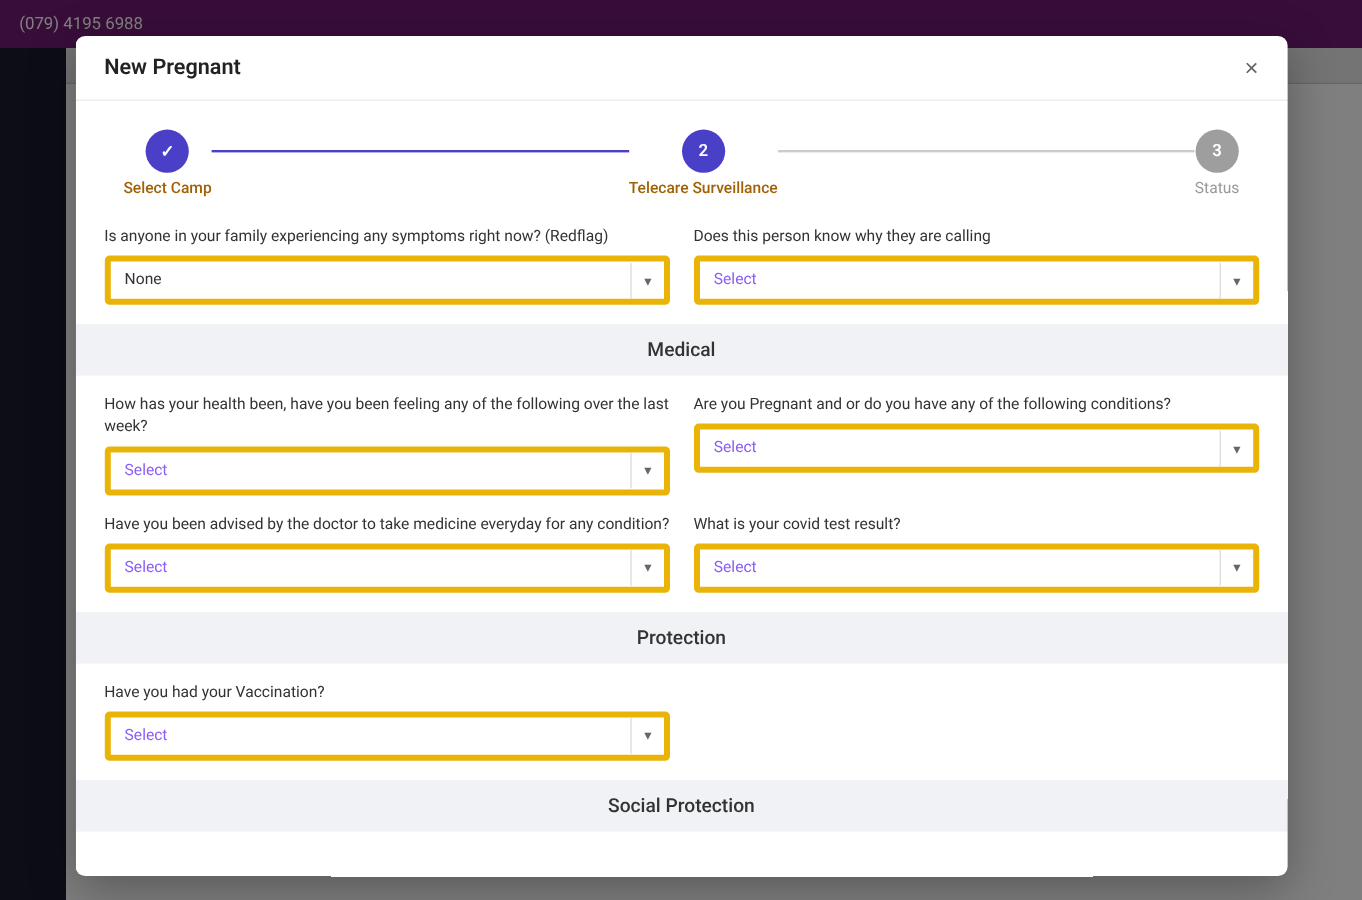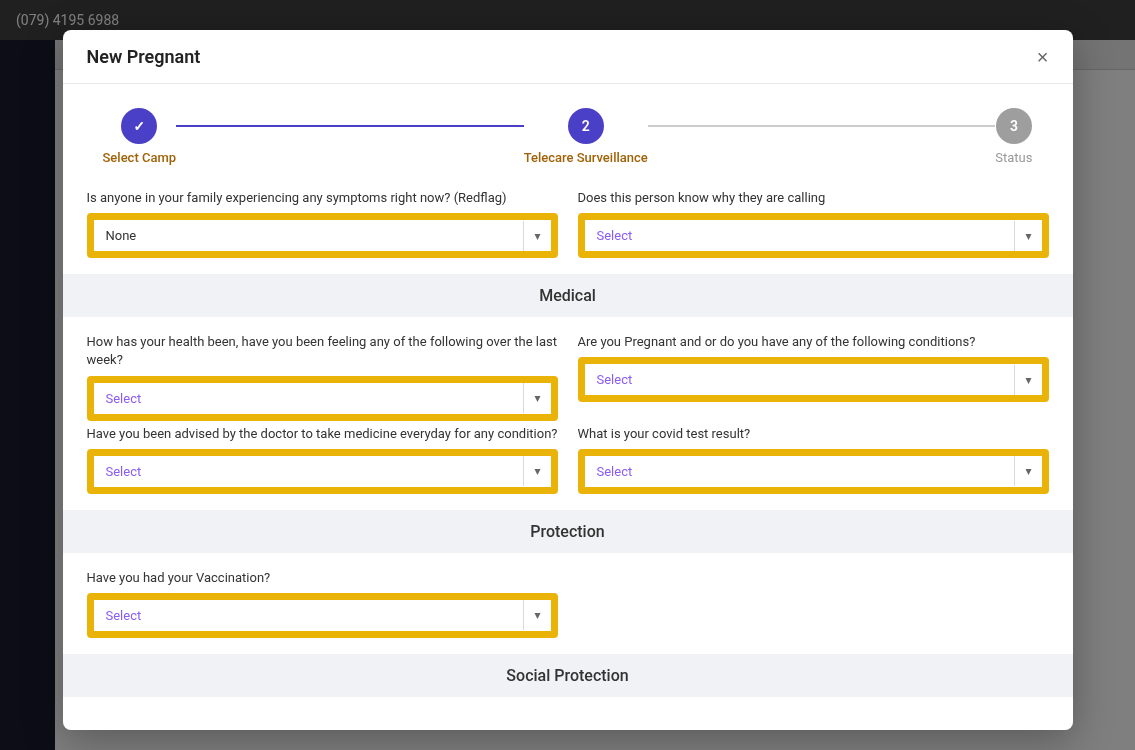"(079) 4195 6988" .bg-header { background: #404040 -> #701a75 }
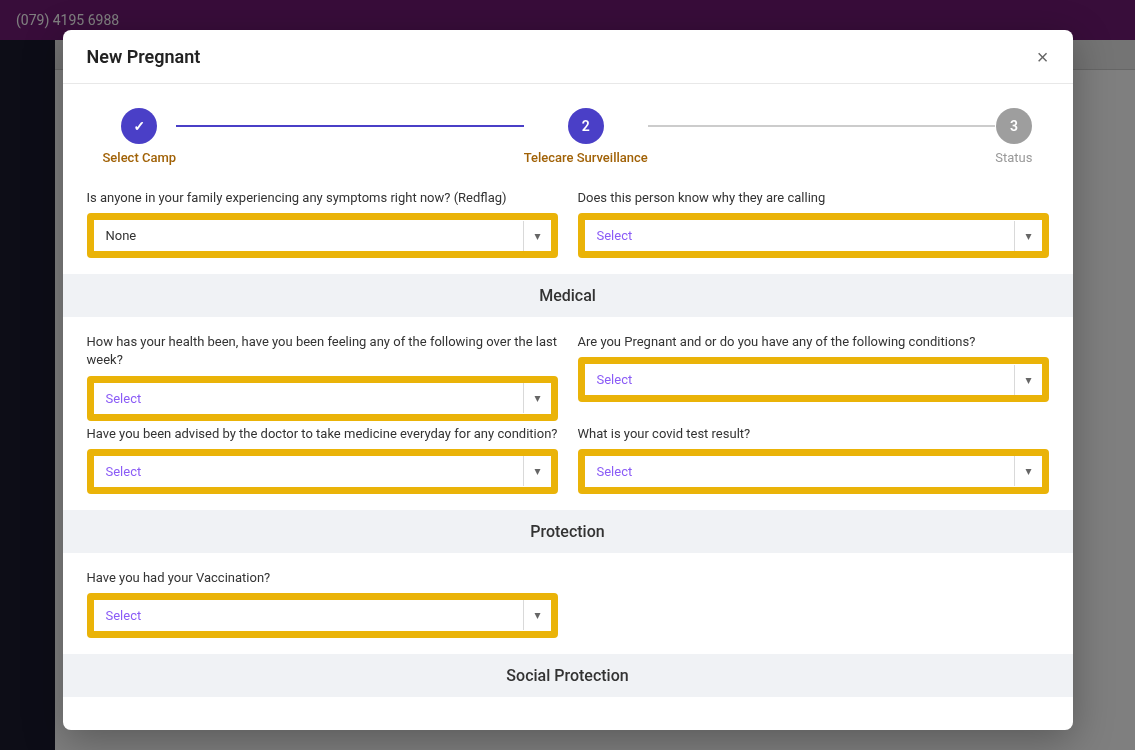"Is anyone in your family" .form-row { margin-bottom: 4px -> 16px }
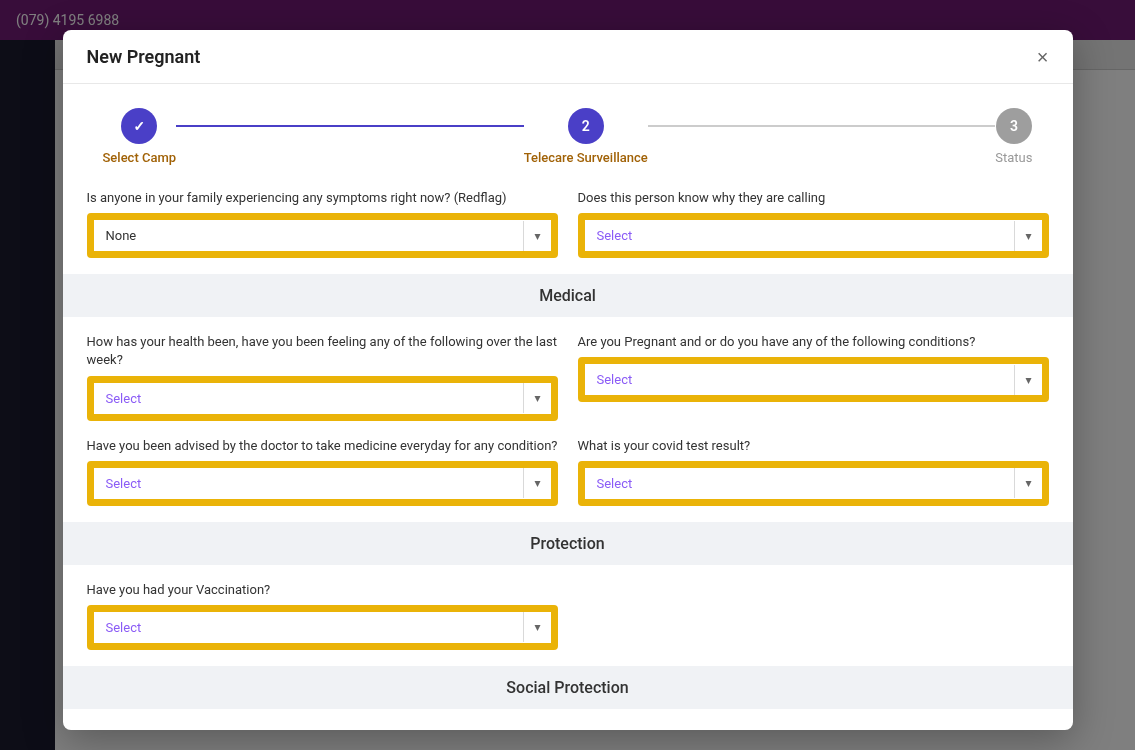"None" .select-wrapper { border: 7px solid #eab308 -> 5px solid #eab308 }
